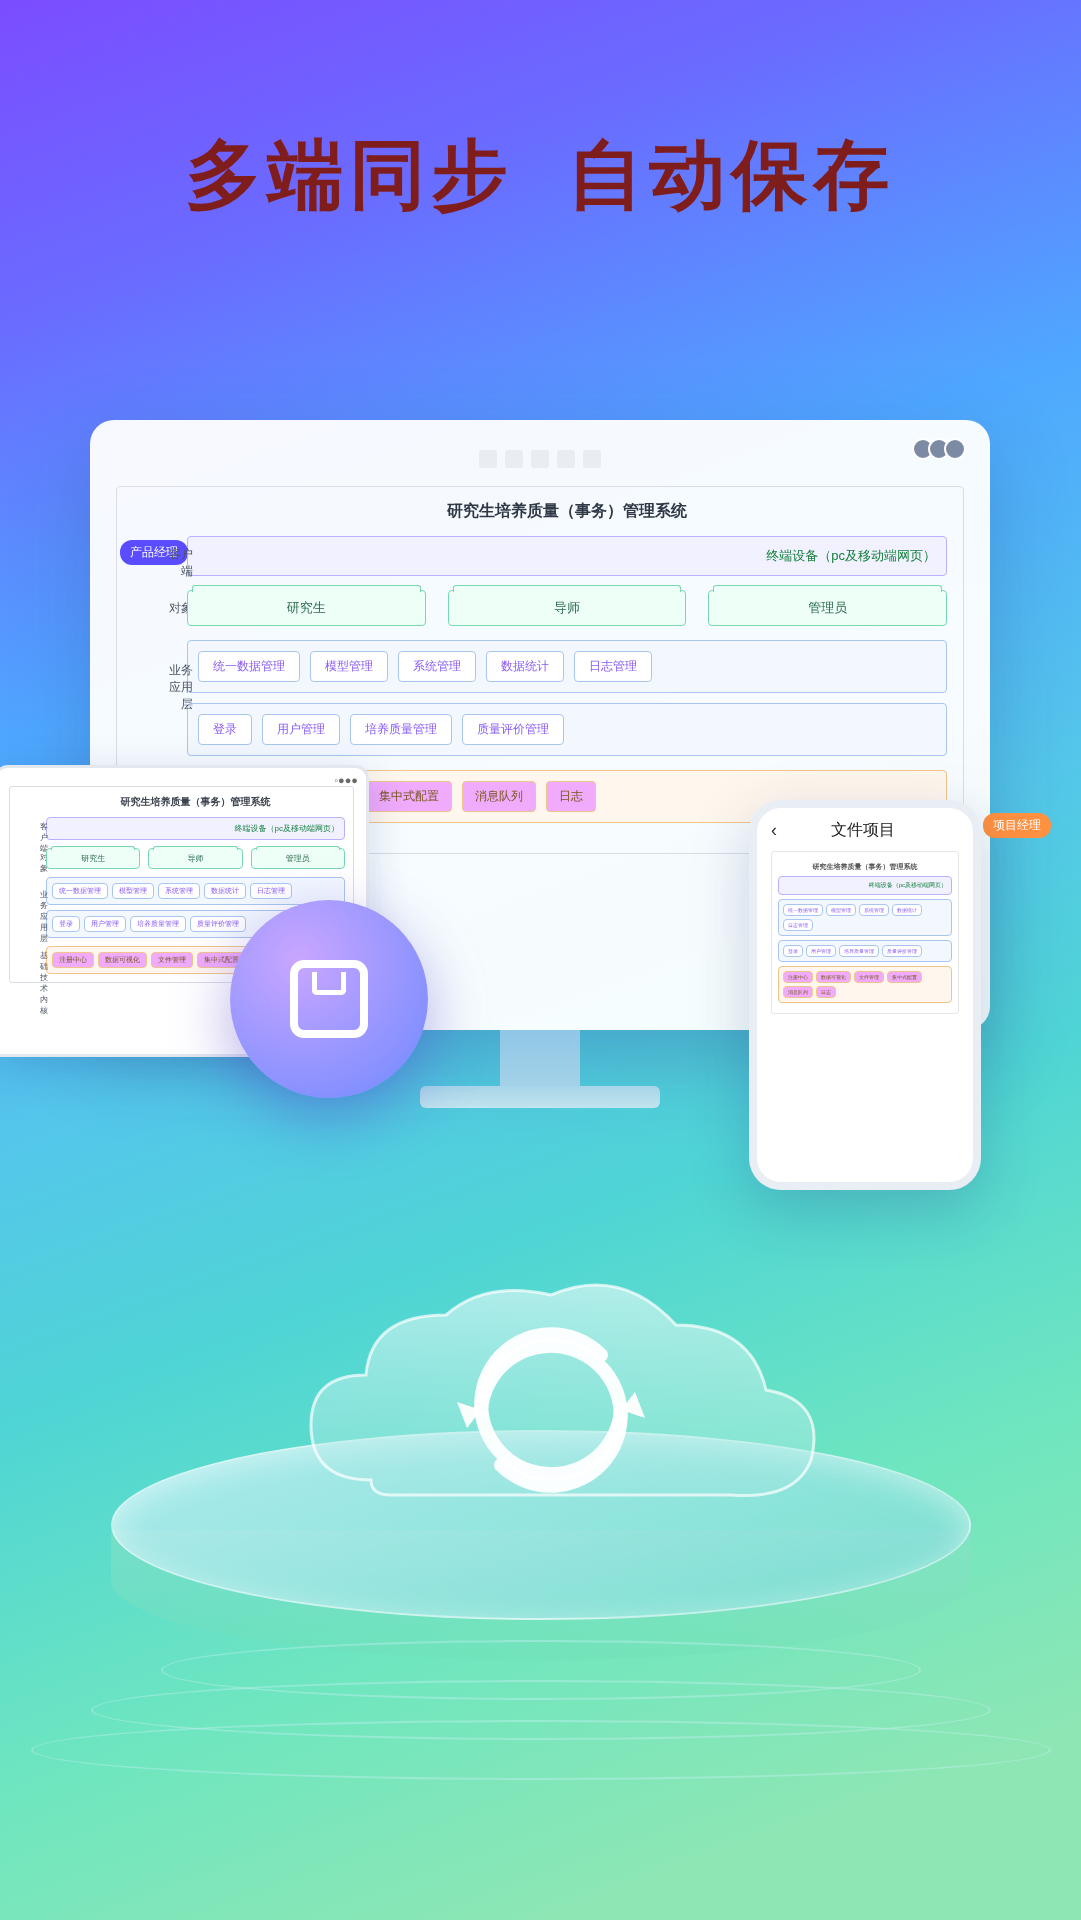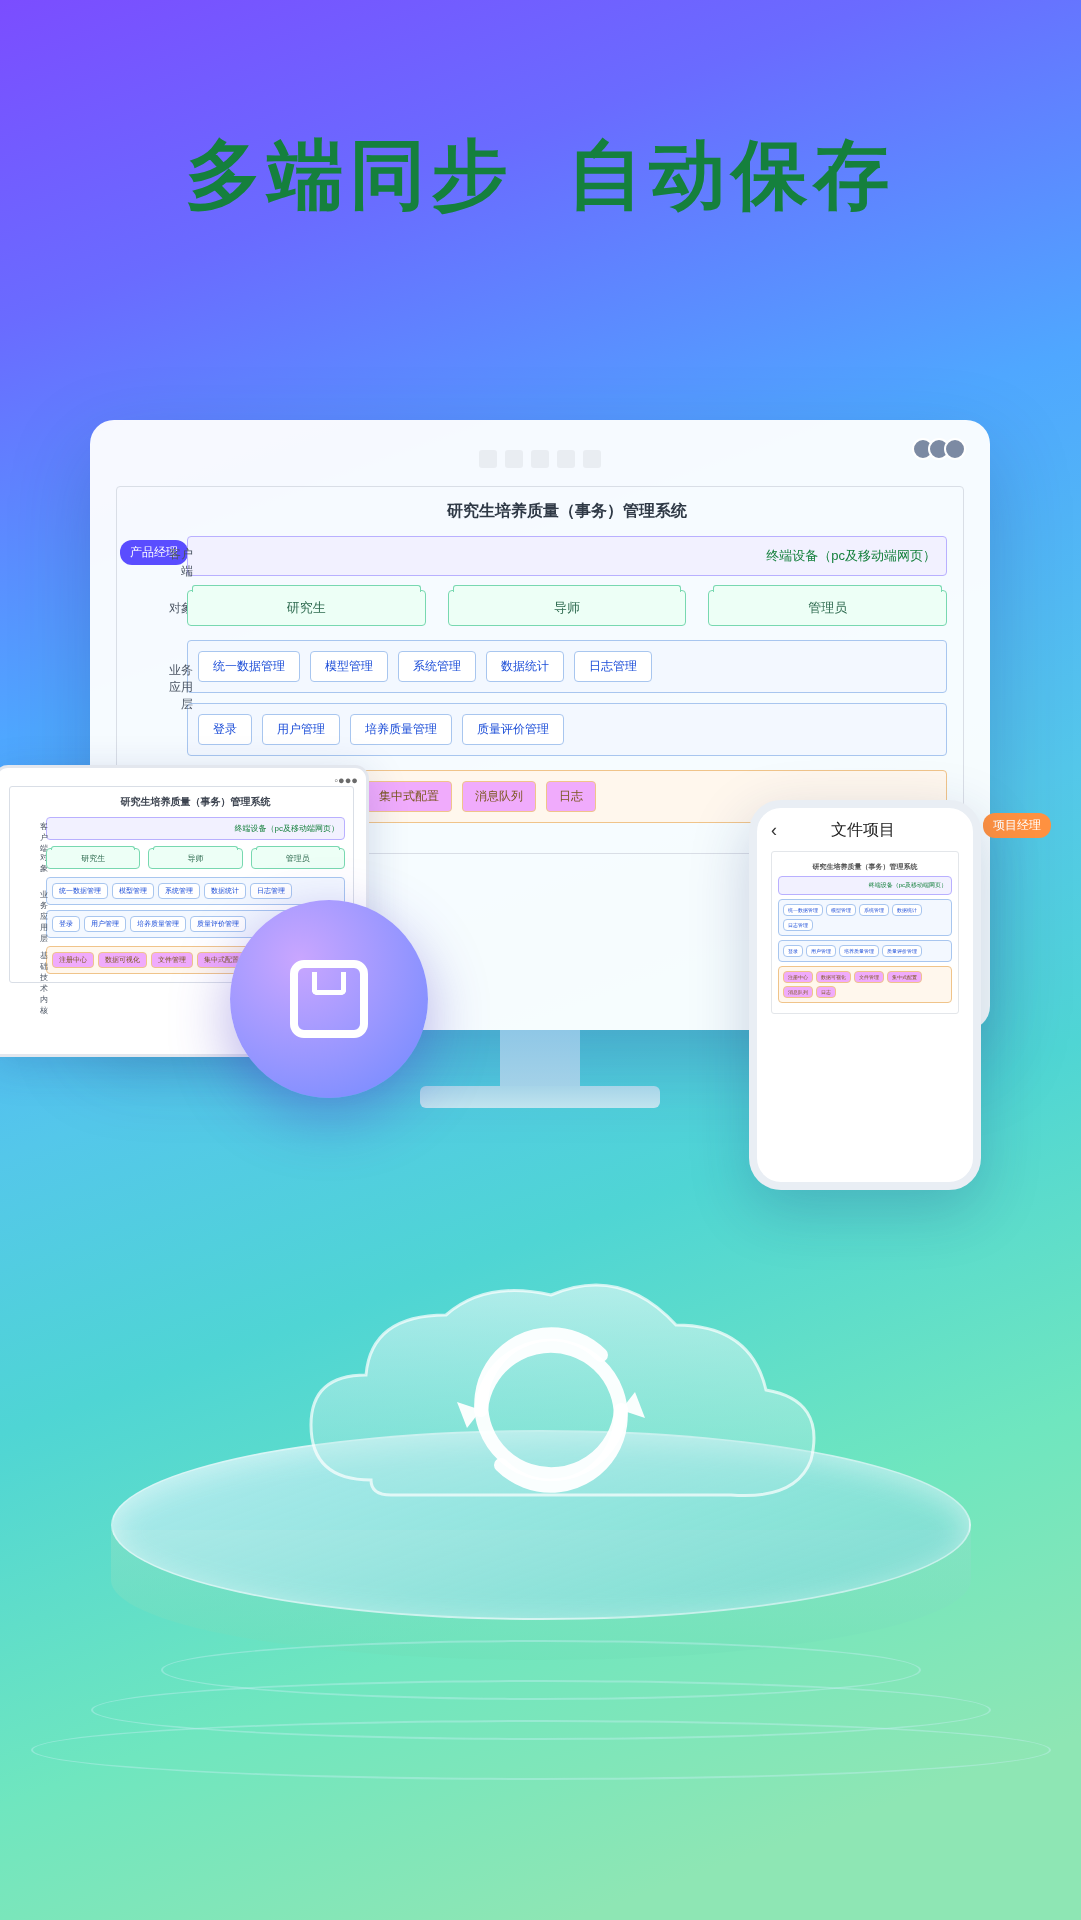"多端同步 自动保存" .heading { color: #15803d -> #7f1d1d }
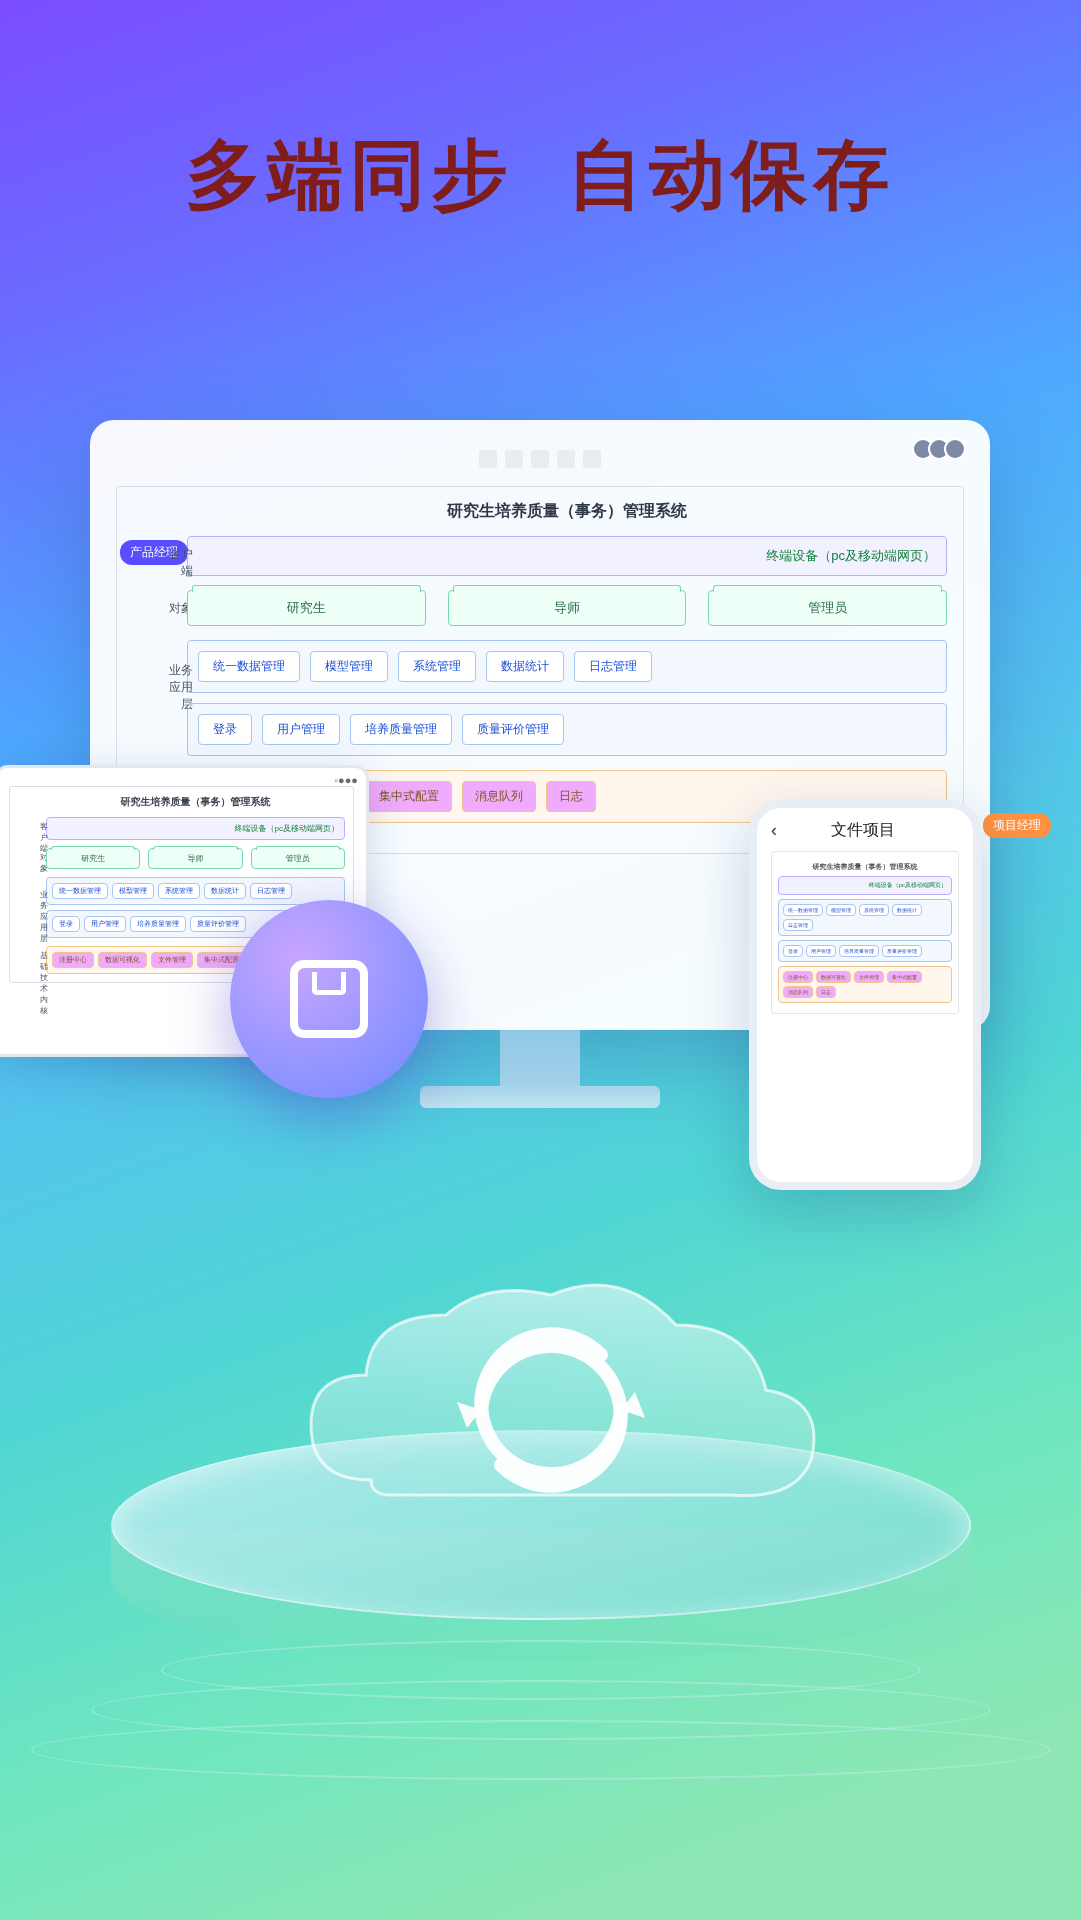"统一数据管理" .wrap-blue .box { color: #1d4ed8 -> #8b5cf6 }
